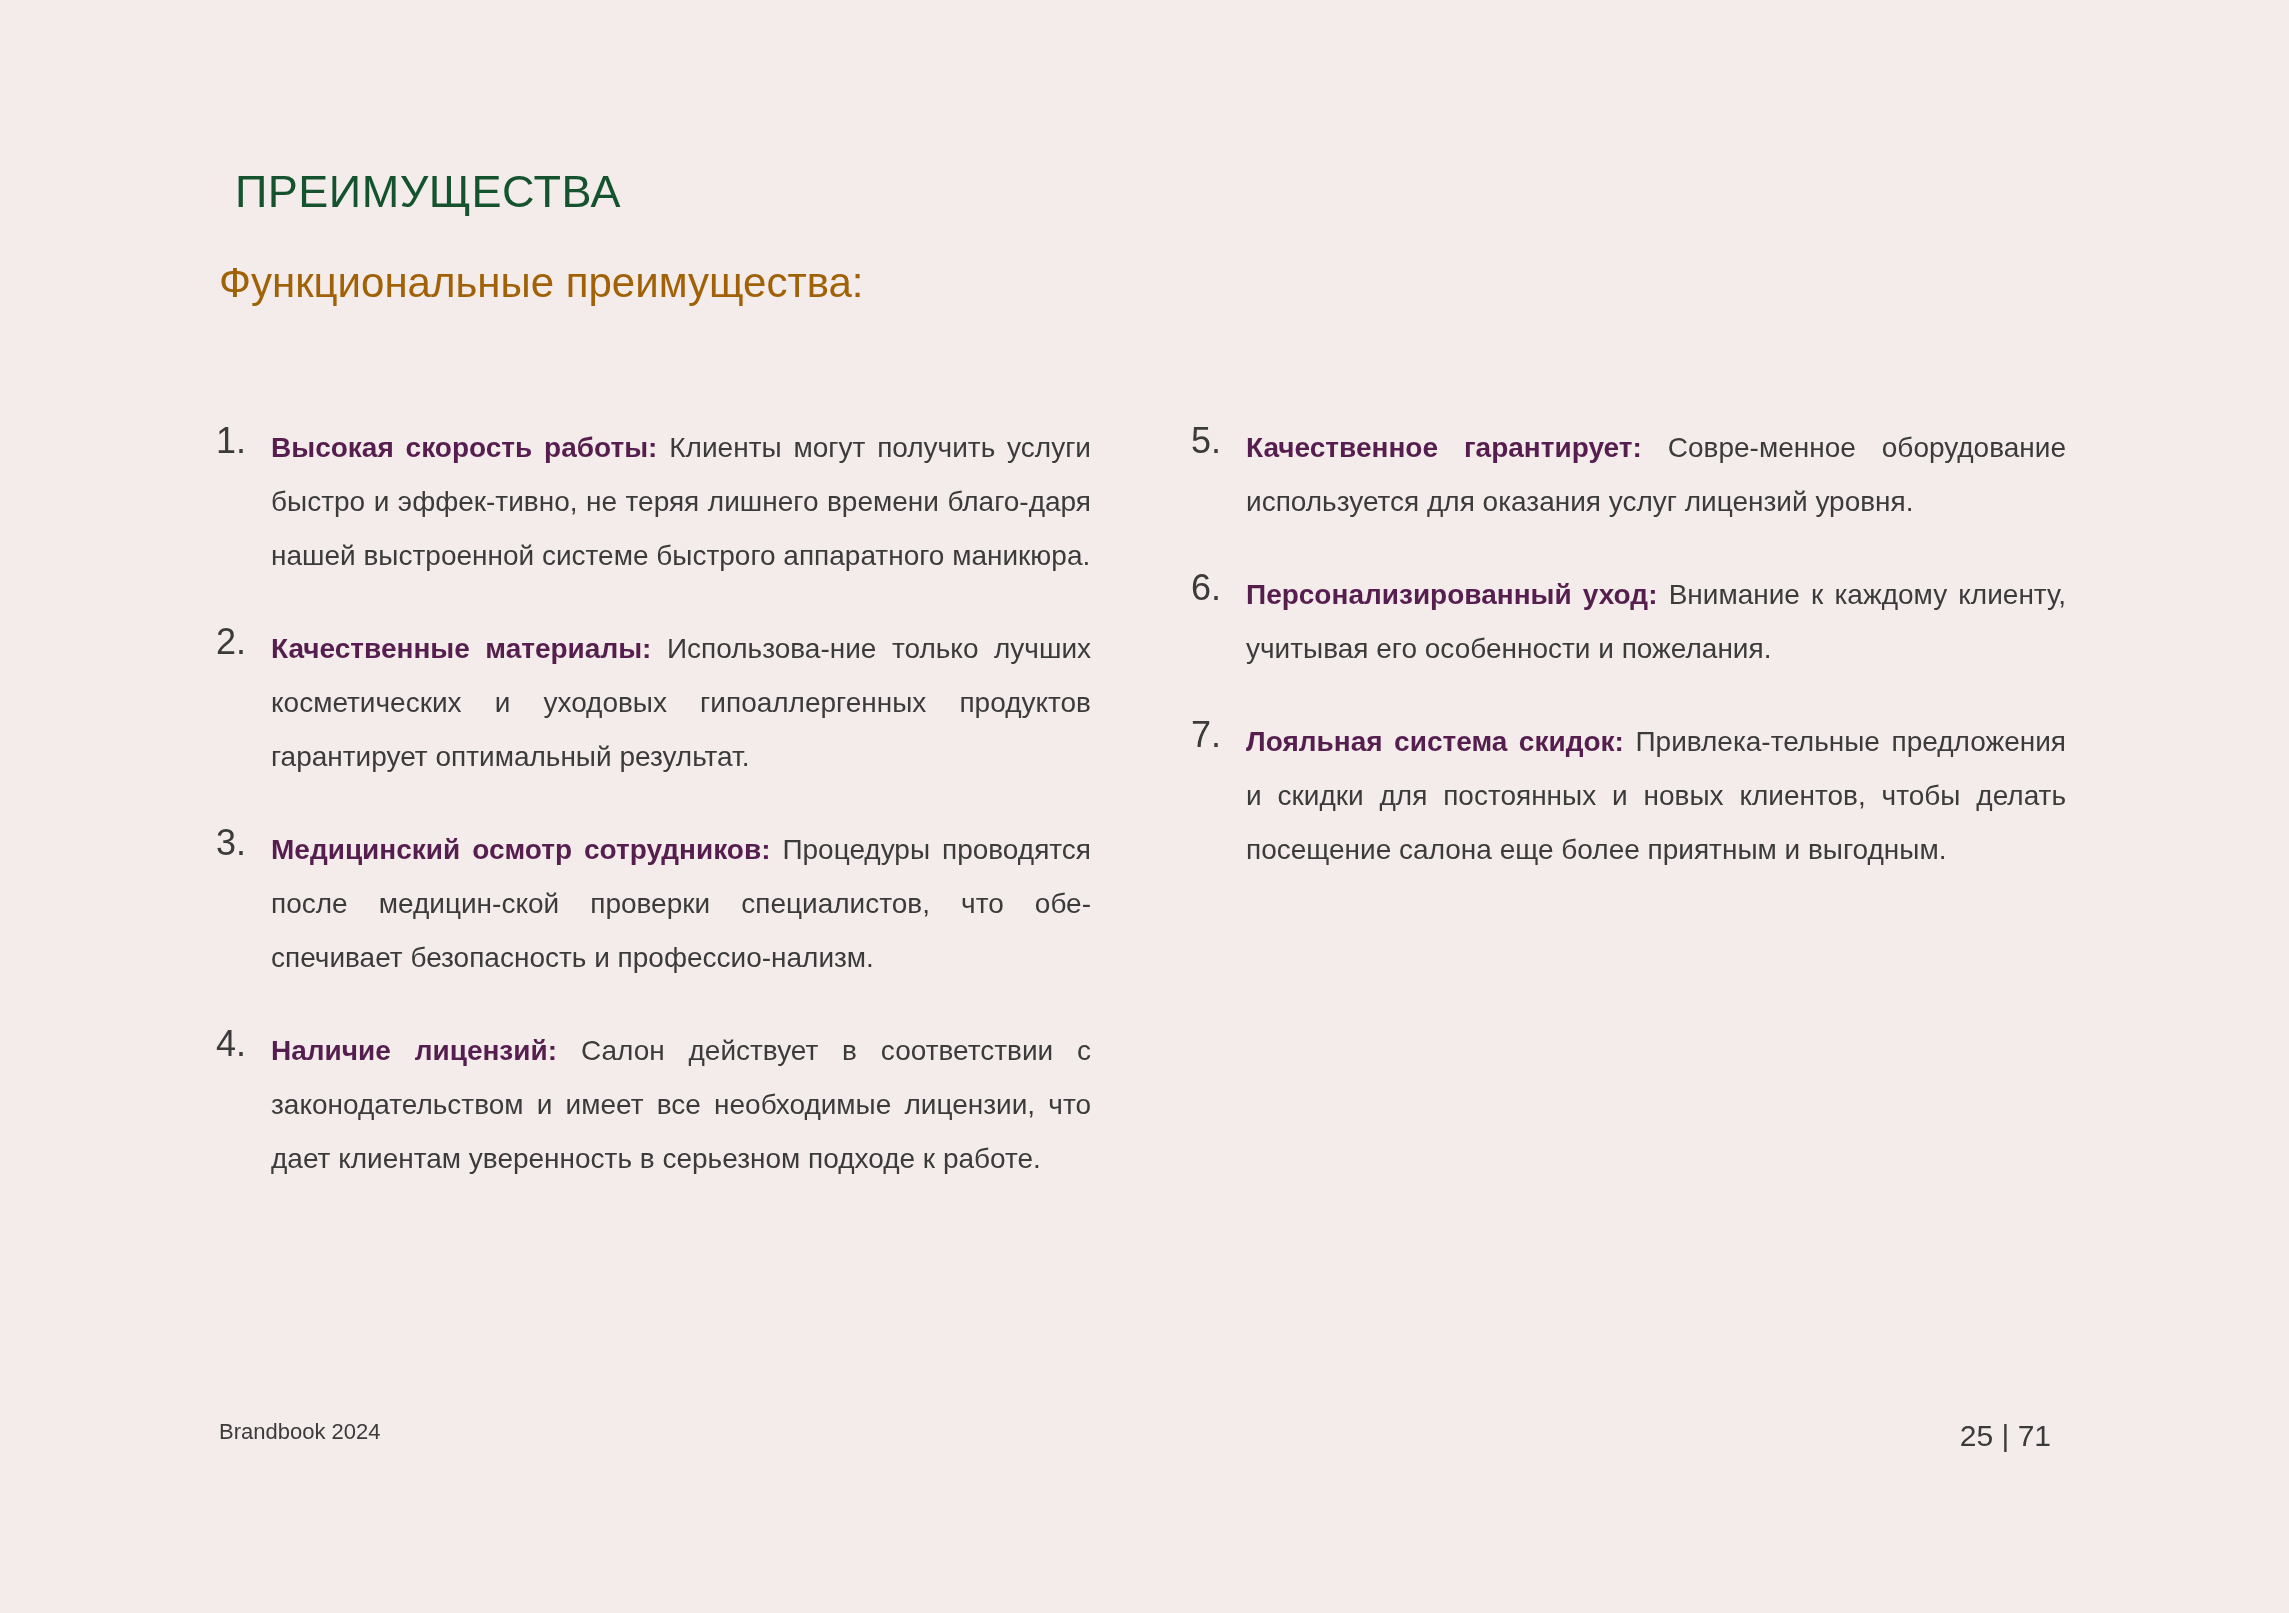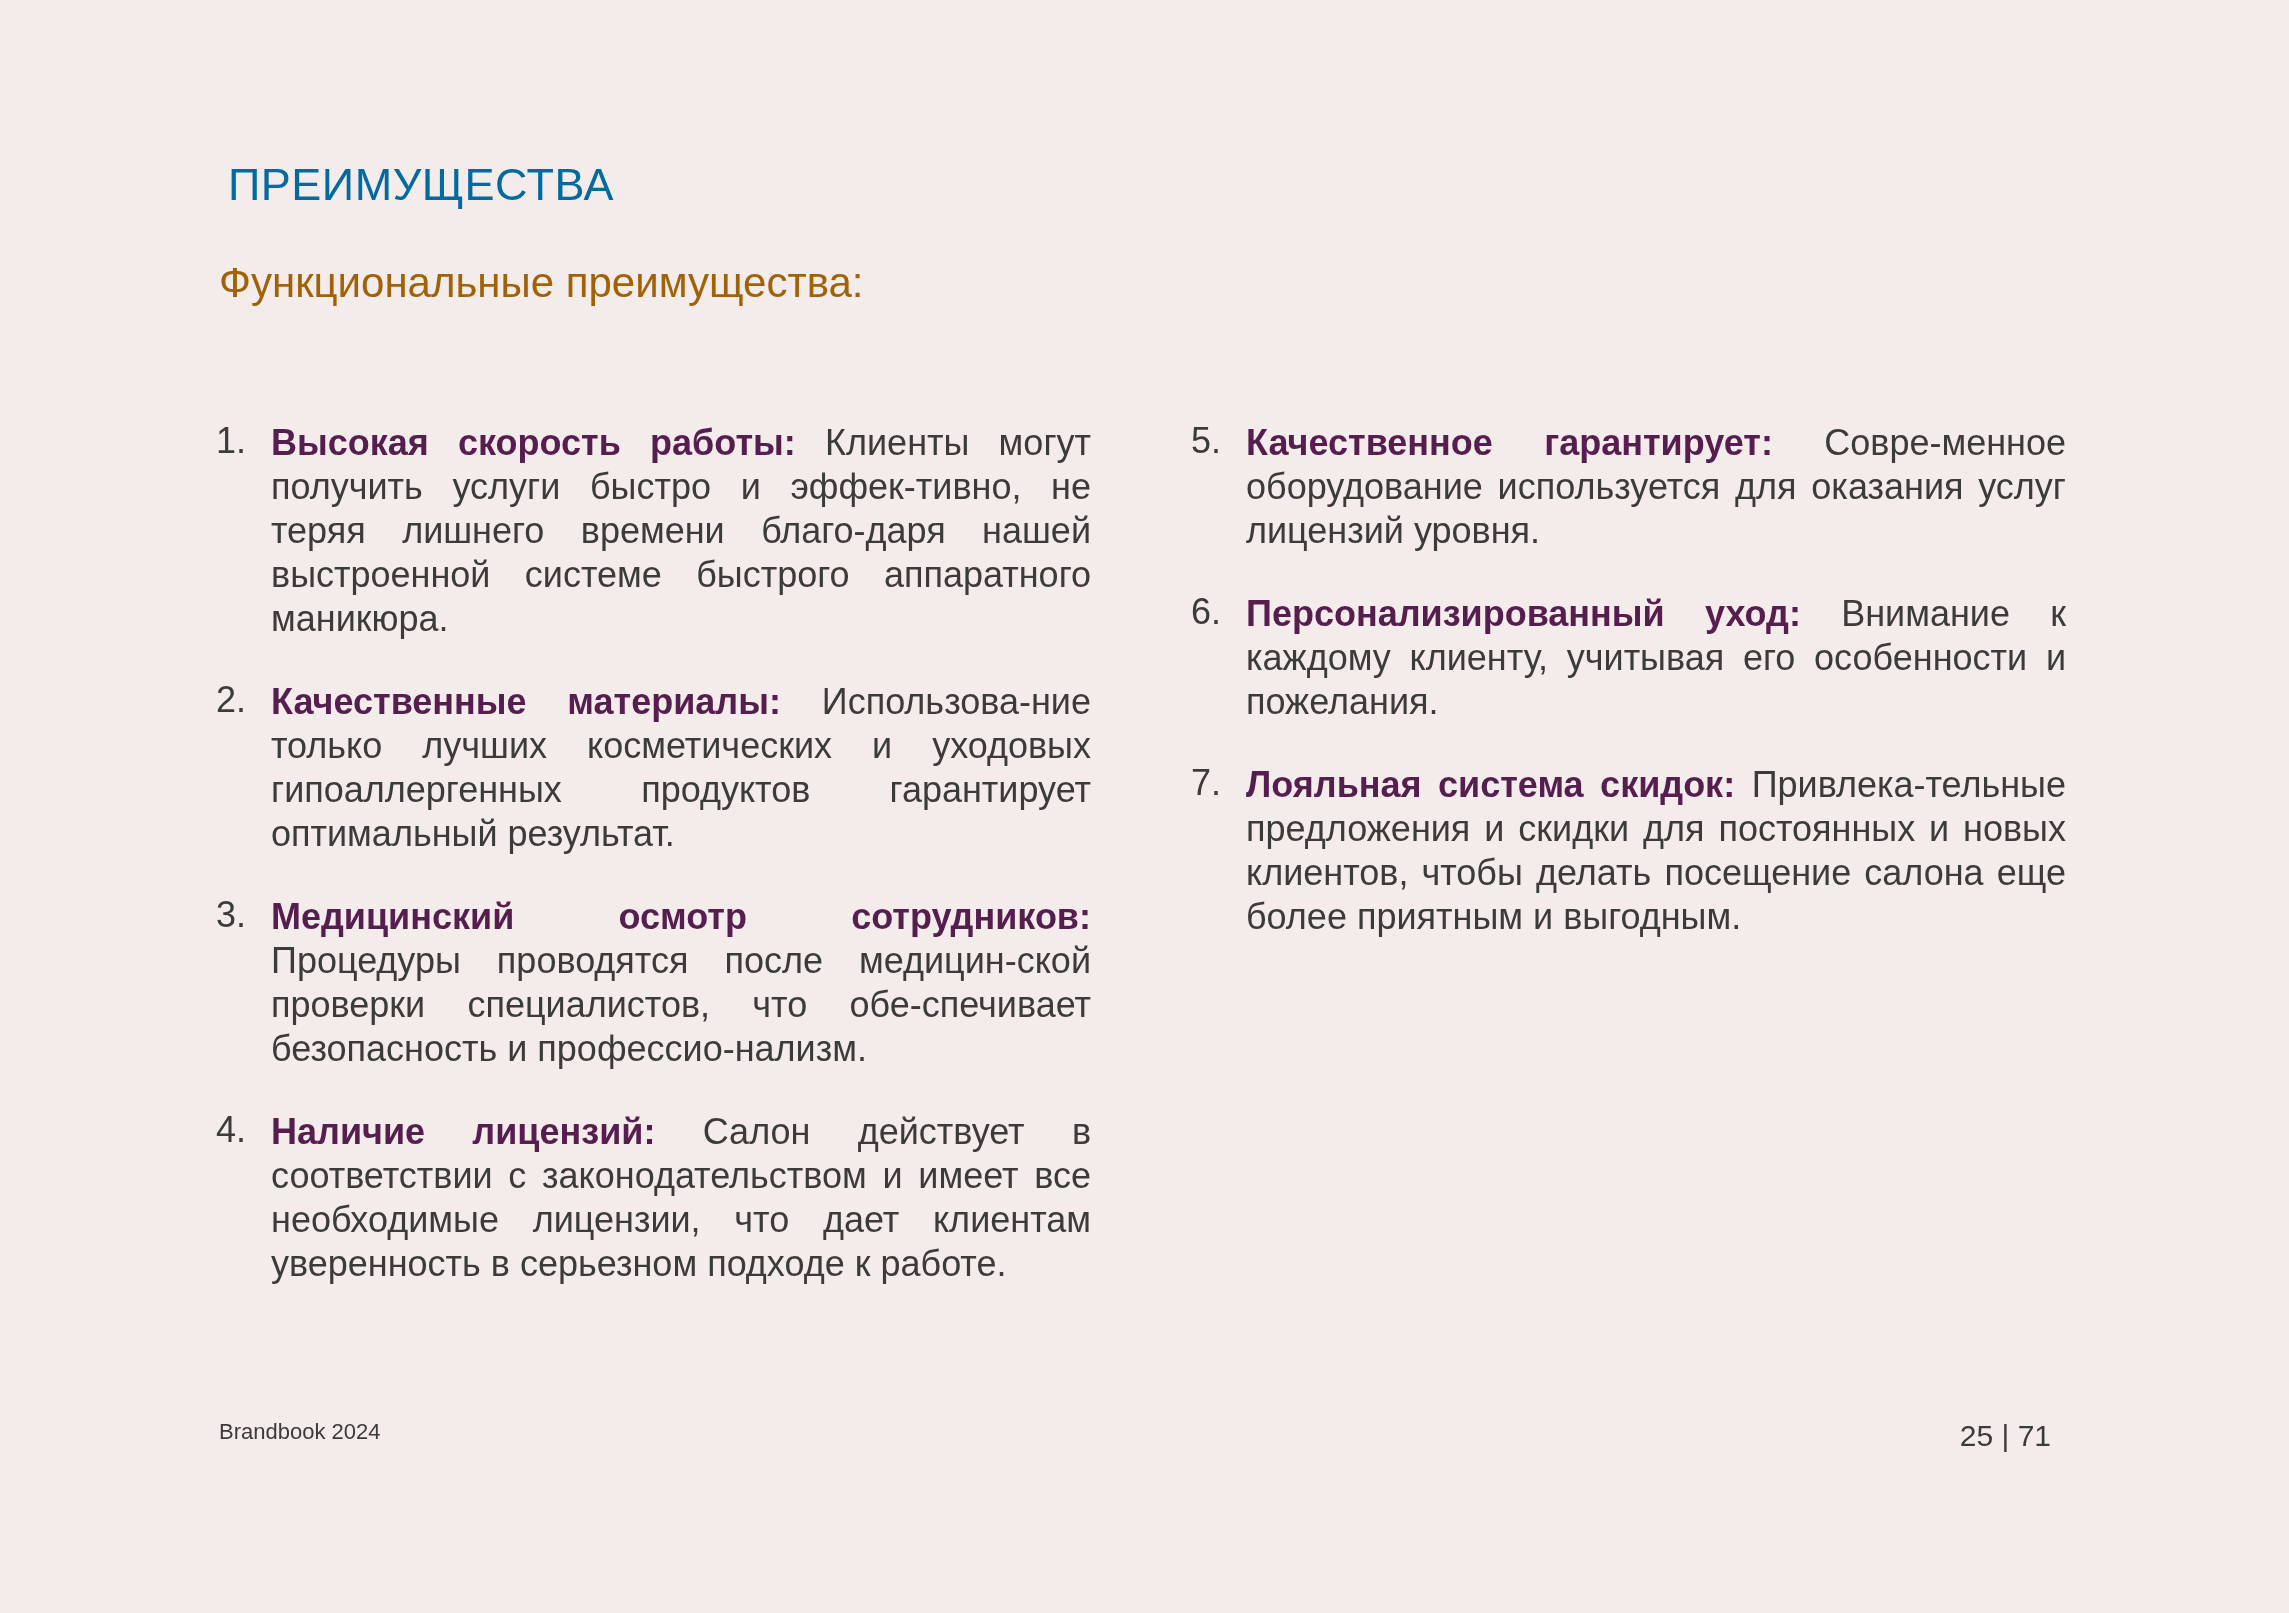"ПРЕИМУЩЕСТВА" .page-title { color: #0369a1 -> #14532d; margin: 9px -> 16px }
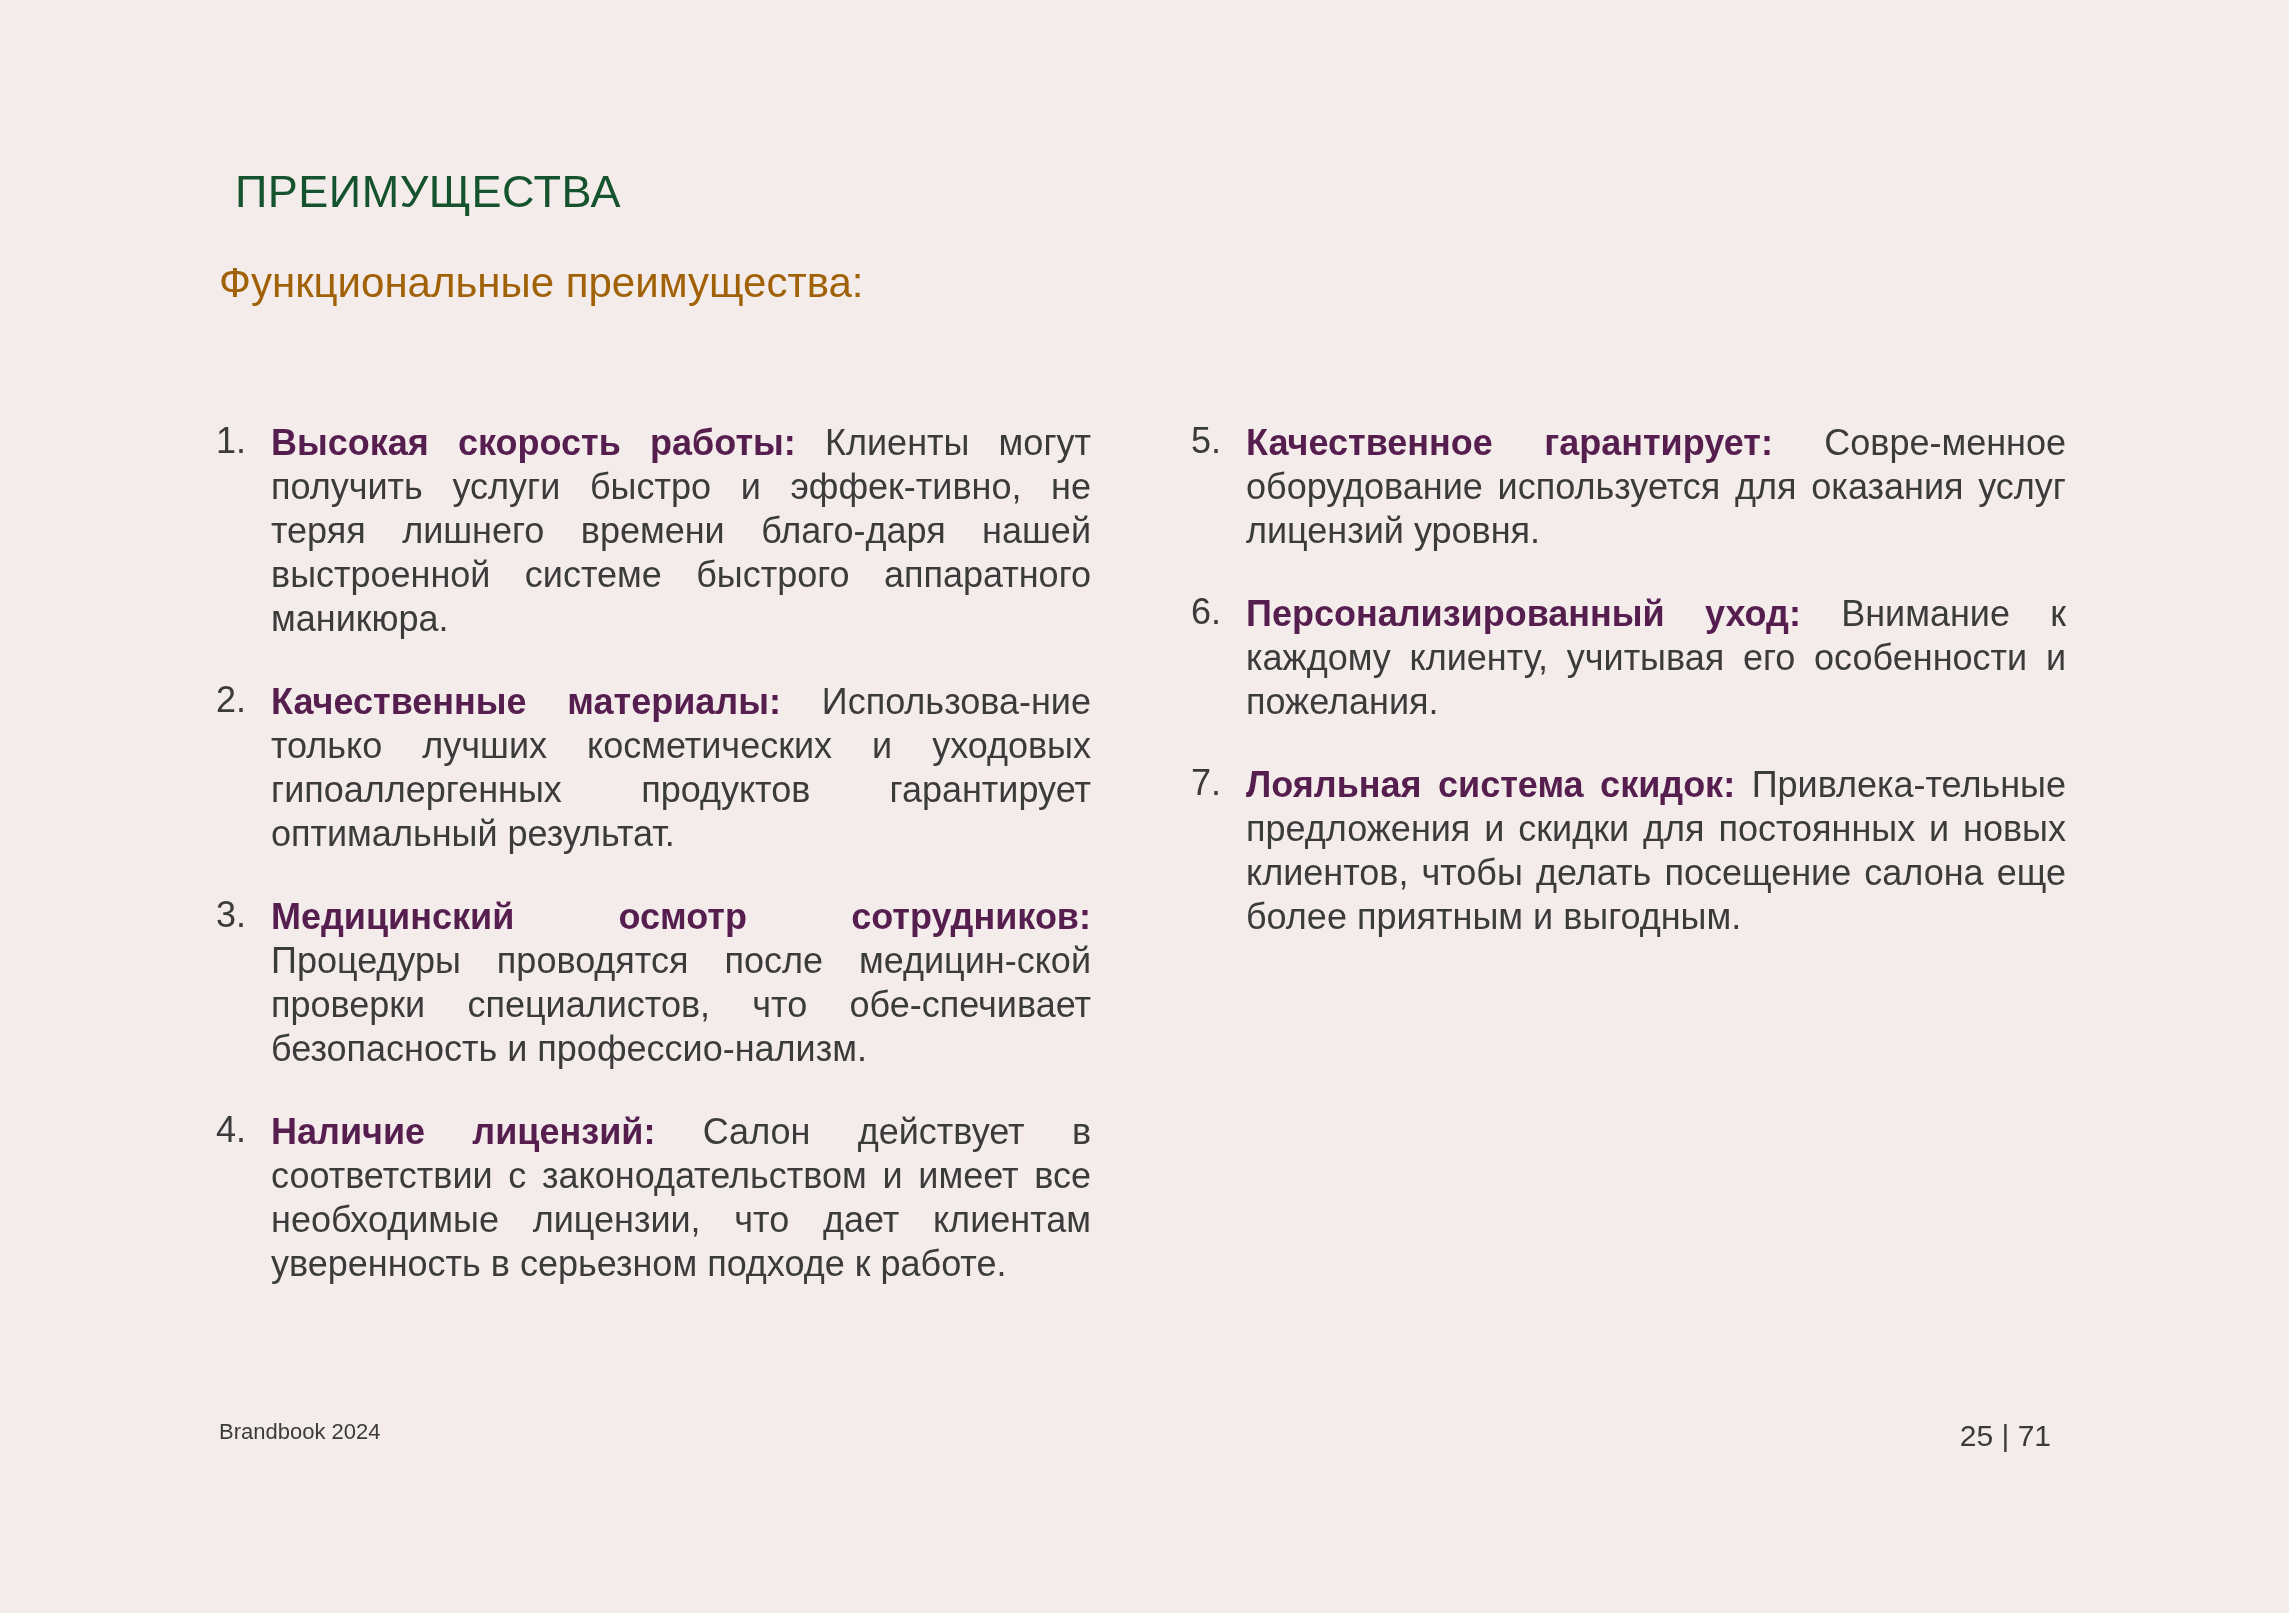"Высокая скорость работы: Клиенты могут" .item-body { font-size: 36px -> 28px; line-height: 44px -> 54px }
